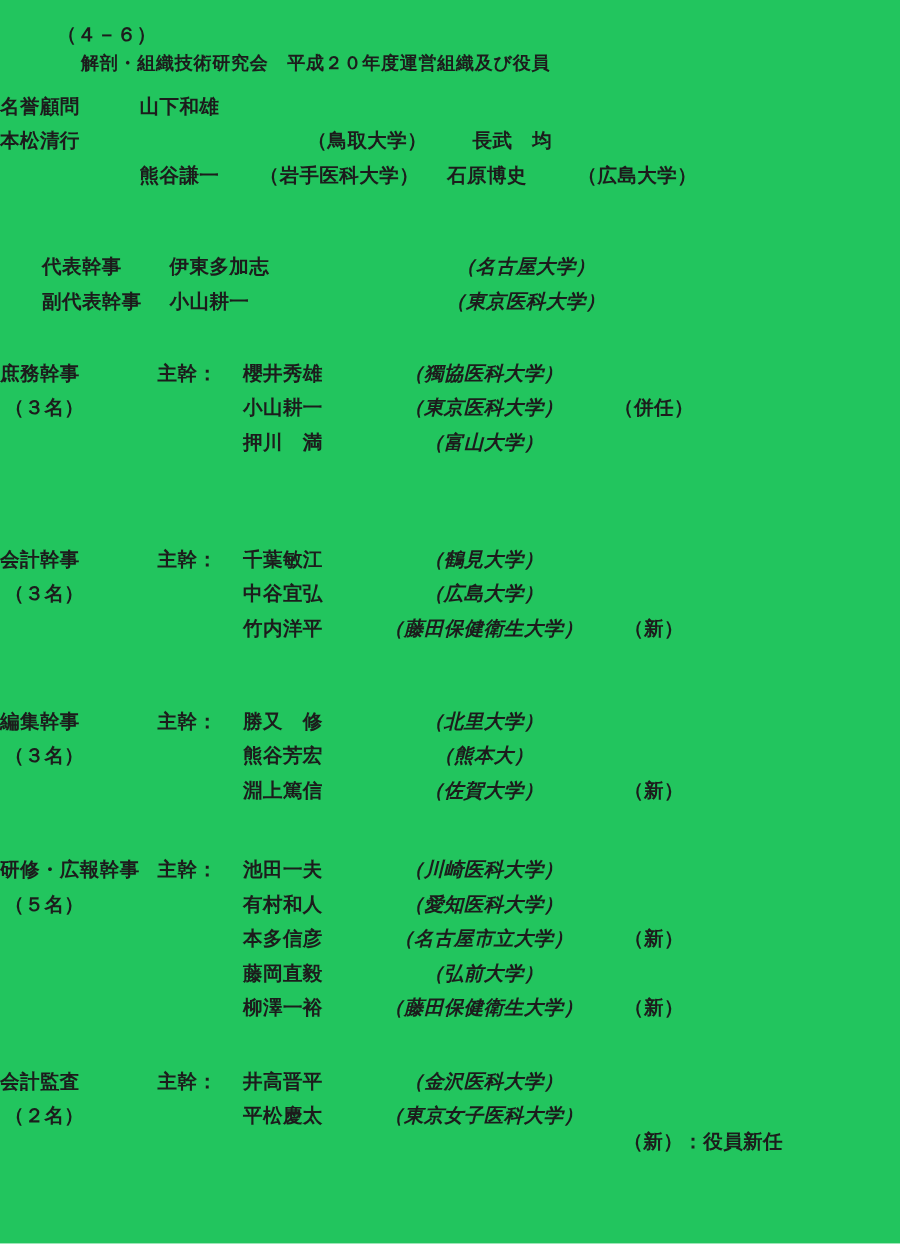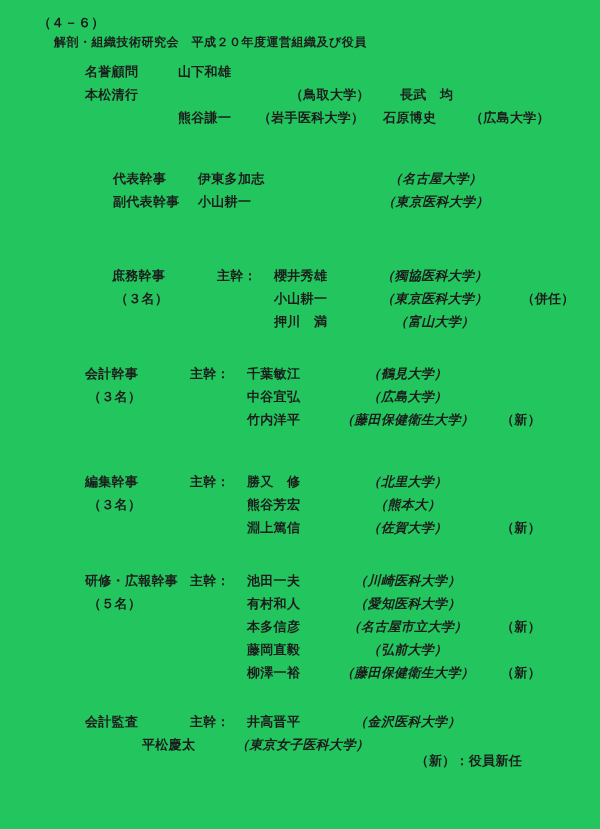"名誉顧問" .row { padding-left: 85px -> none }
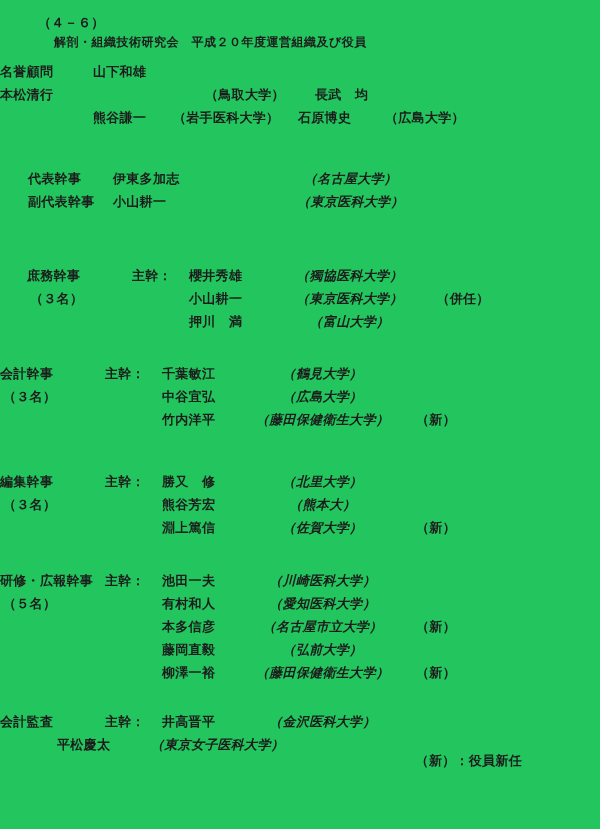"庶務幹事" .b-shomu { margin-left: 27px -> none; top: 264px -> 238px }
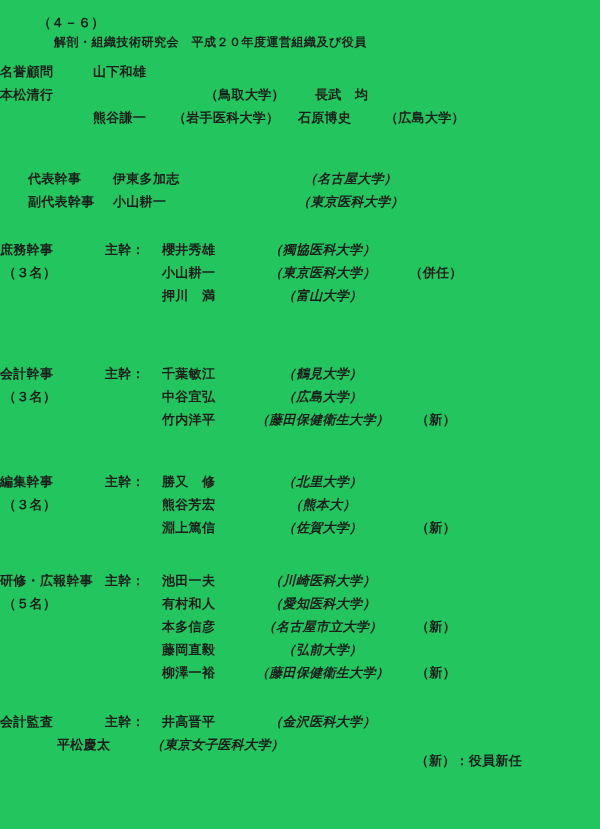"（２名）" span.cell { html: none -> <span>（２名）</span> }
